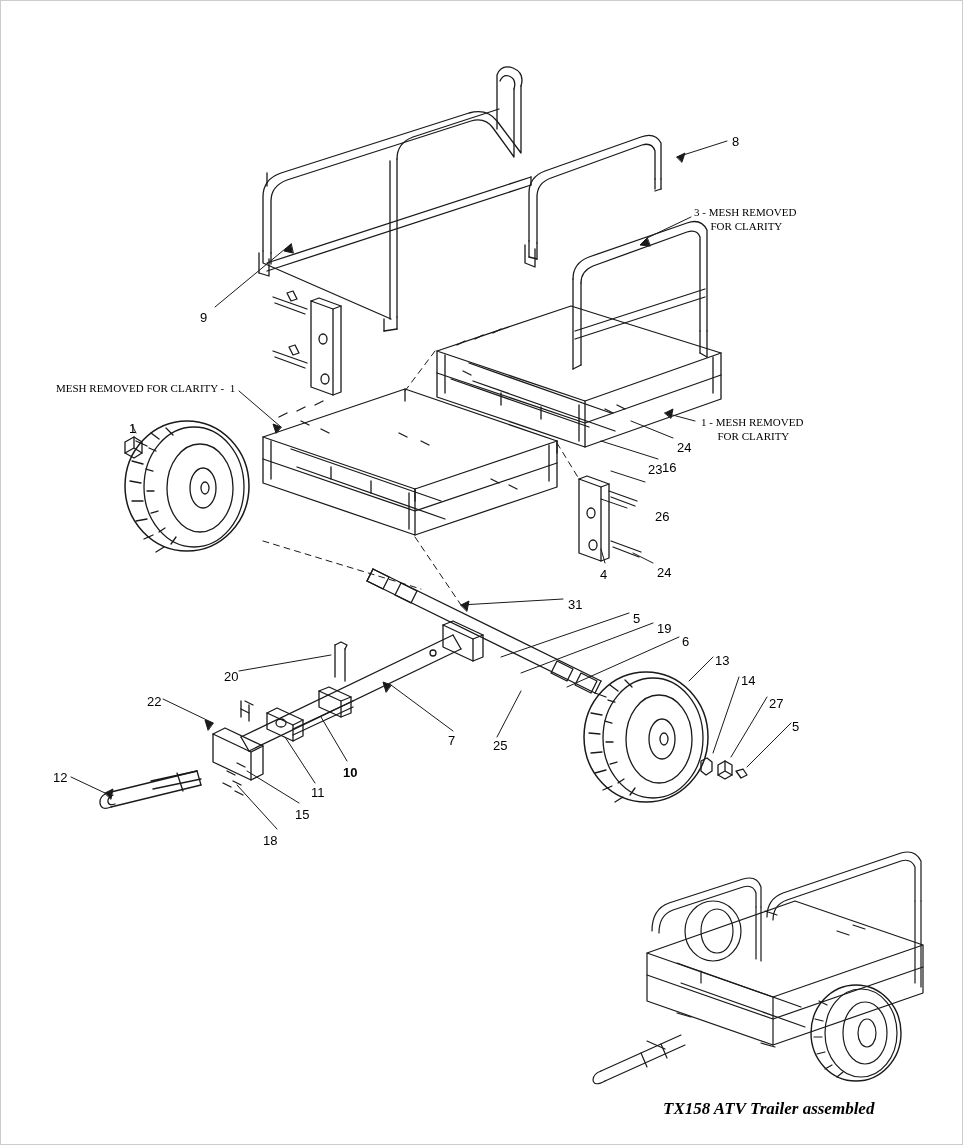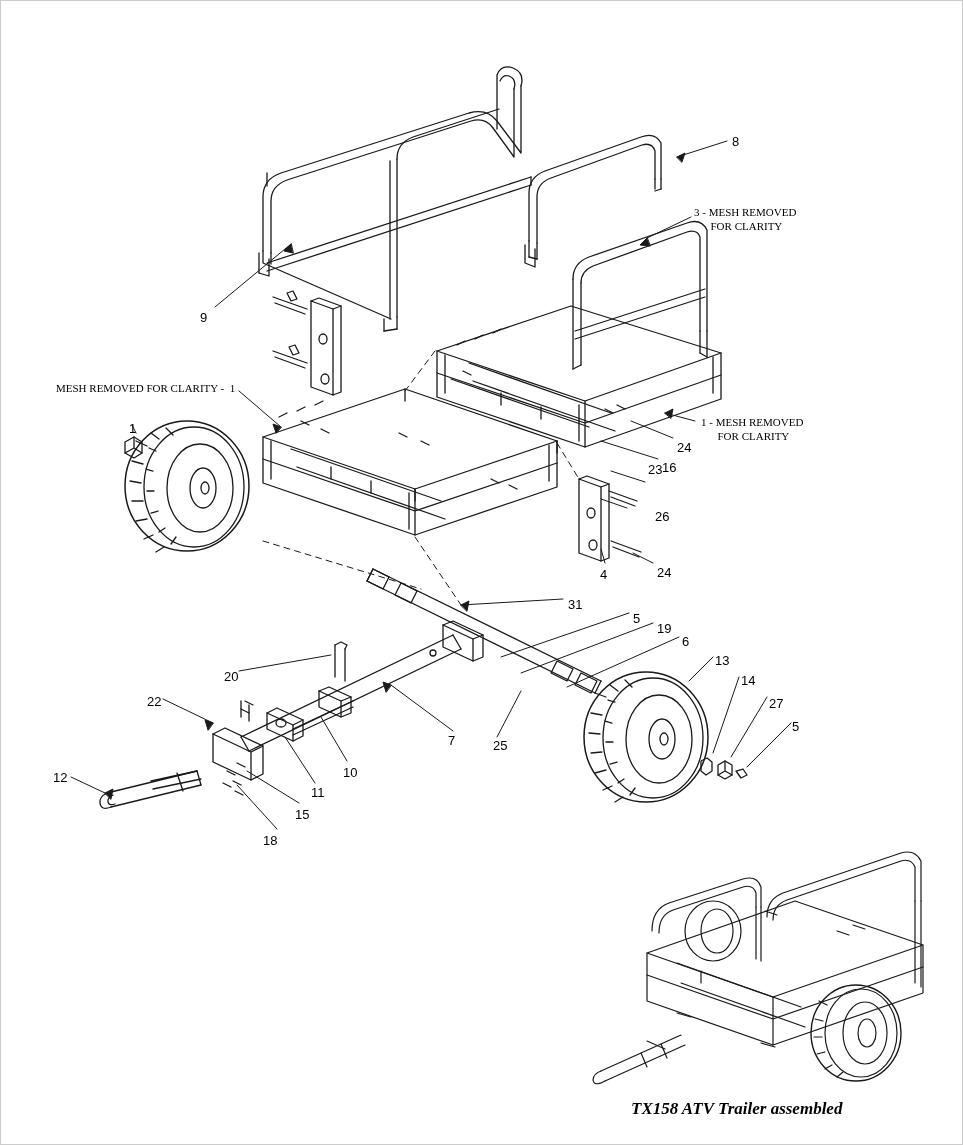"10" div.callout { font-weight: none -> bold }
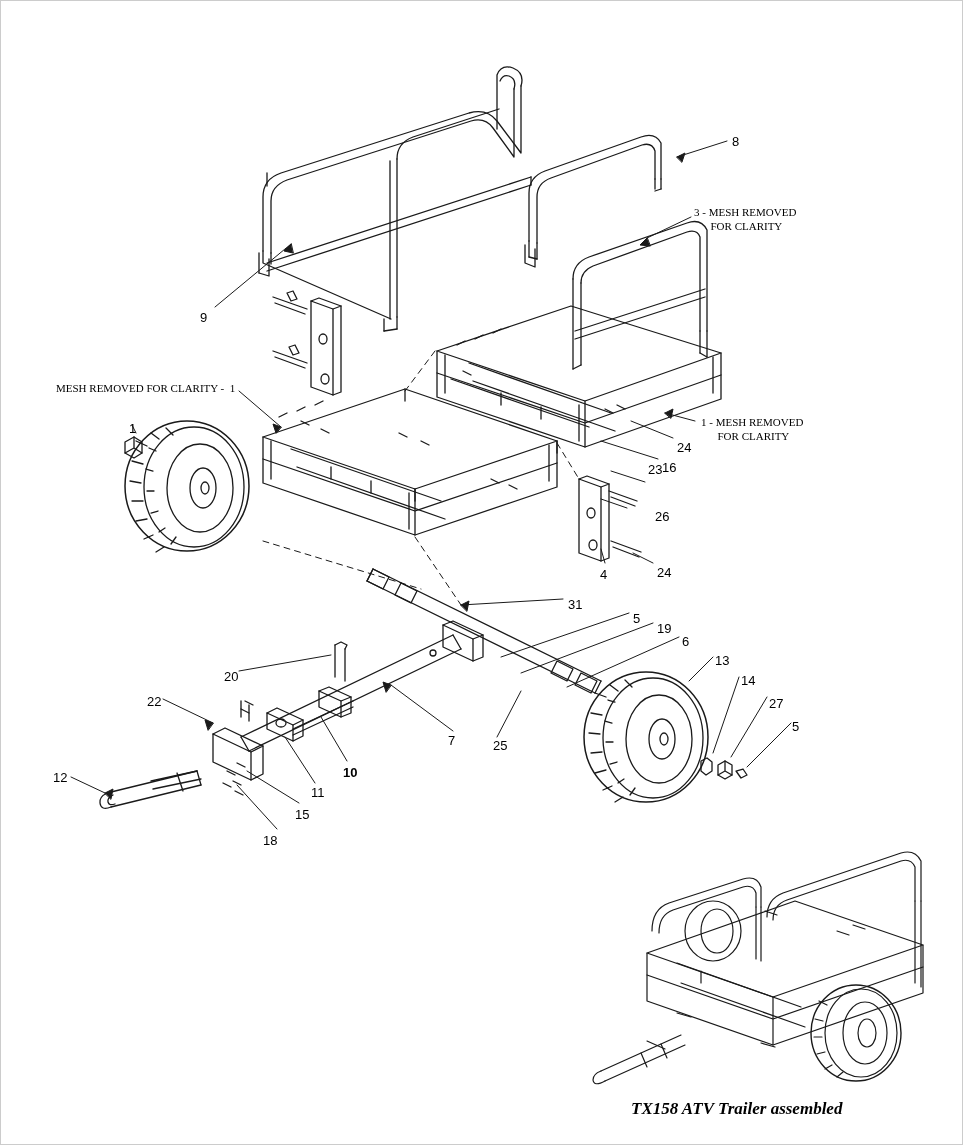"TX158 ATV Trailer assembled" div.caption { left: 630px -> 662px }
